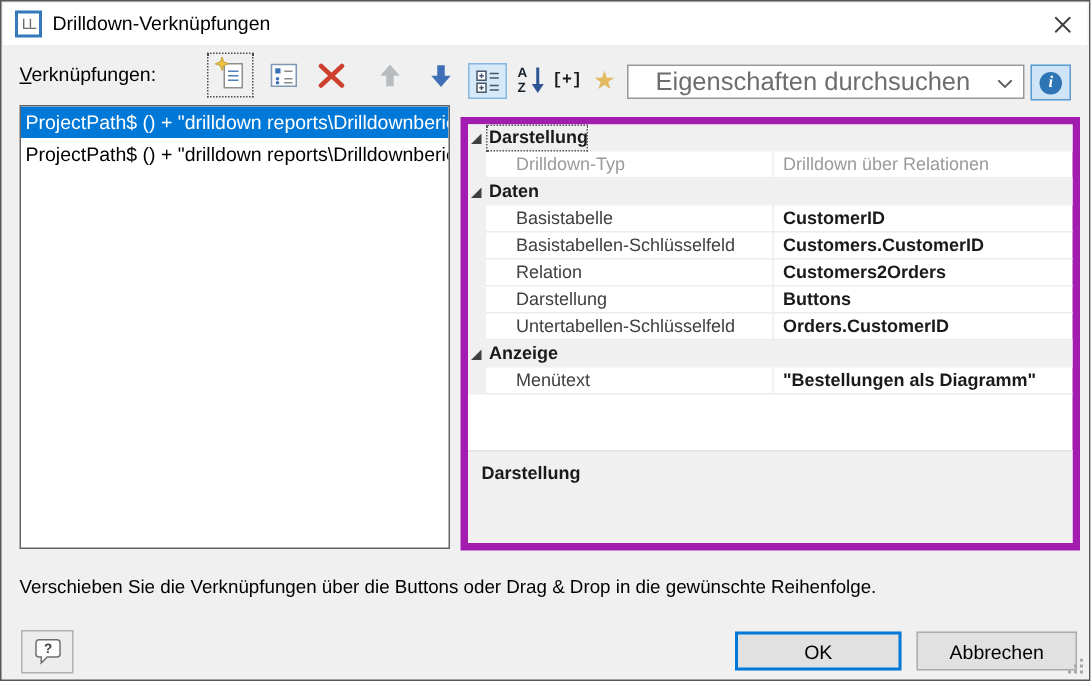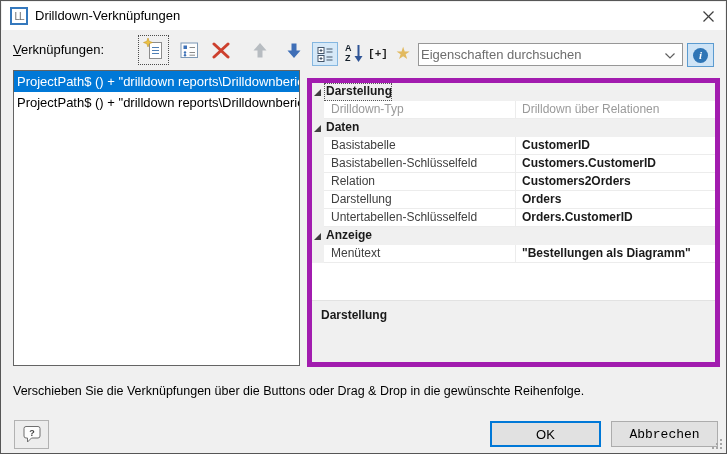"Eigenschaften durchsuchen" .searchbox input { font-size: 13px -> 17px; left: 0 -> 16px }
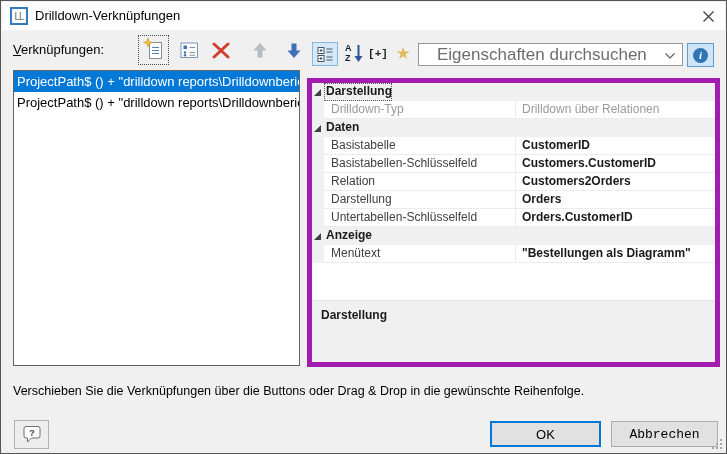"Drilldown-Typ" .prow .pname { padding-left: 7px -> 20px }
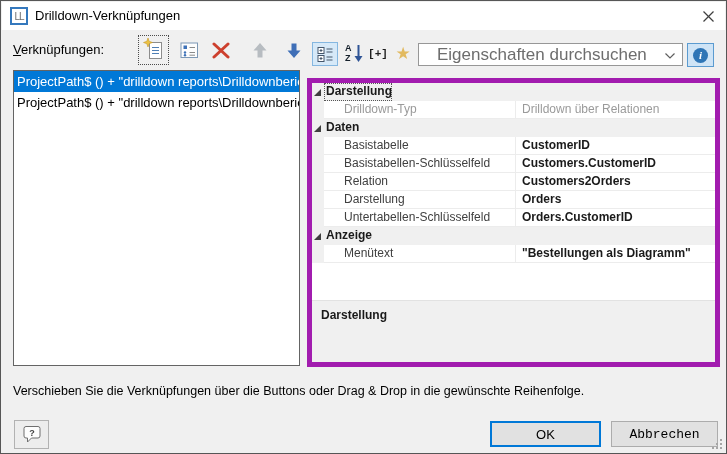"Orders" div.pval { text: Orders -> Buttons }
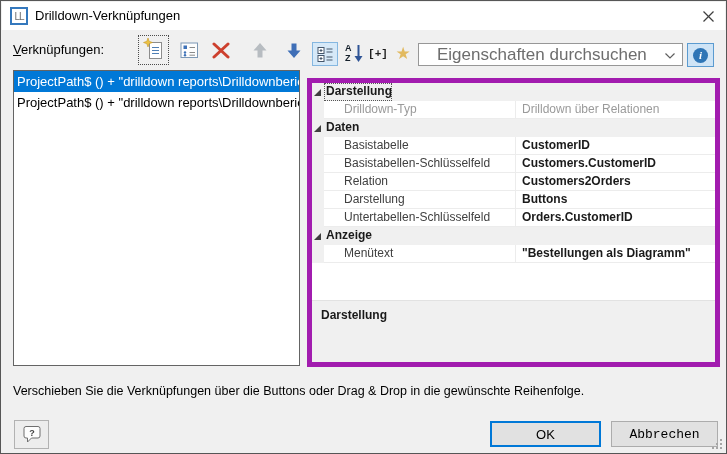"Abbrechen" .cancelbtn { font-family: Liberation Mono, monospace -> Liberation Sans, sans-serif }
